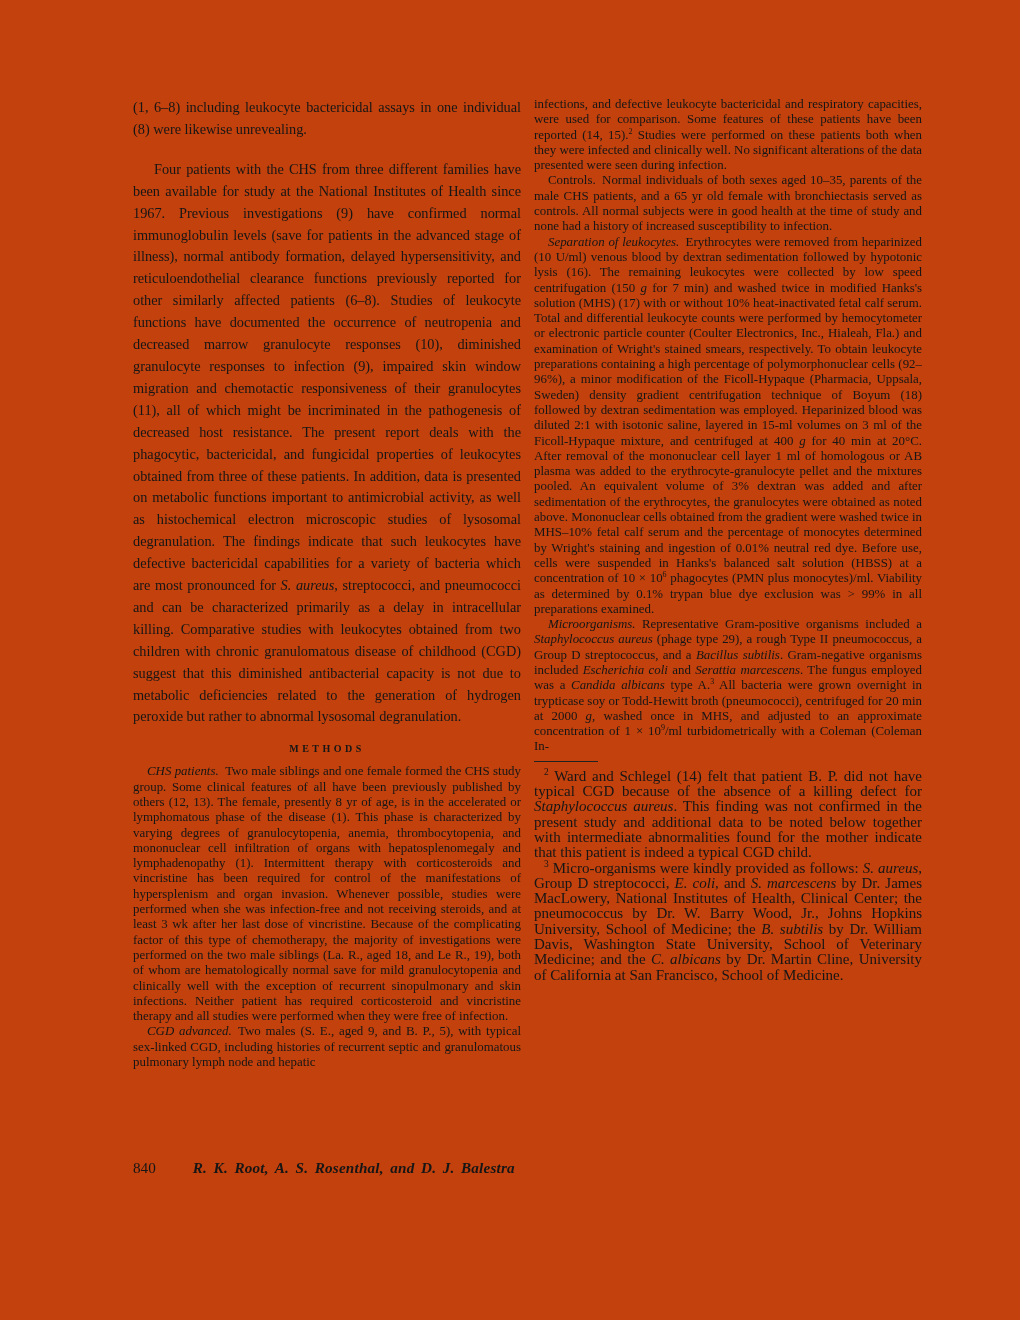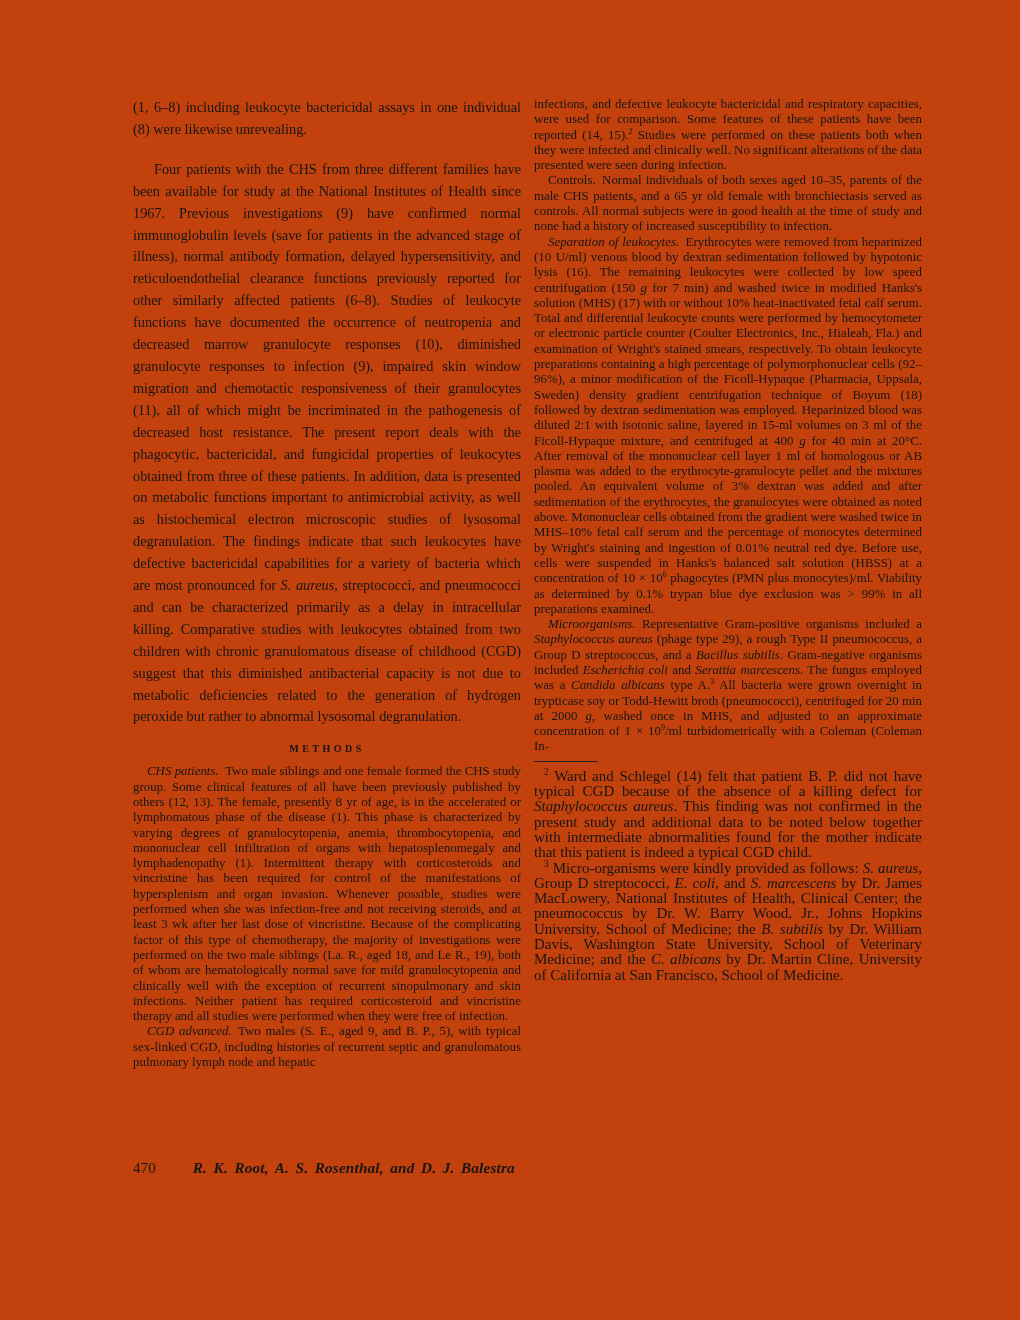"470" span { text: 470 -> 840 }
